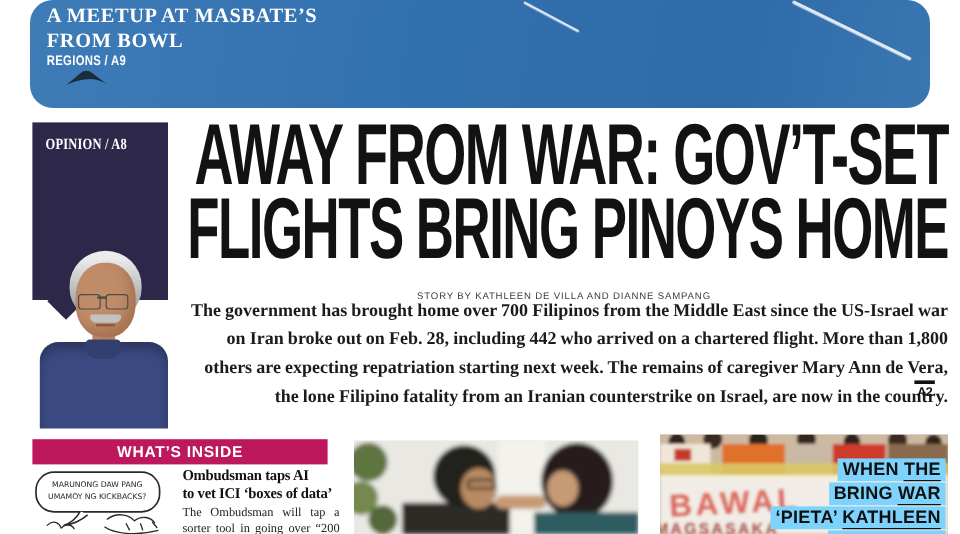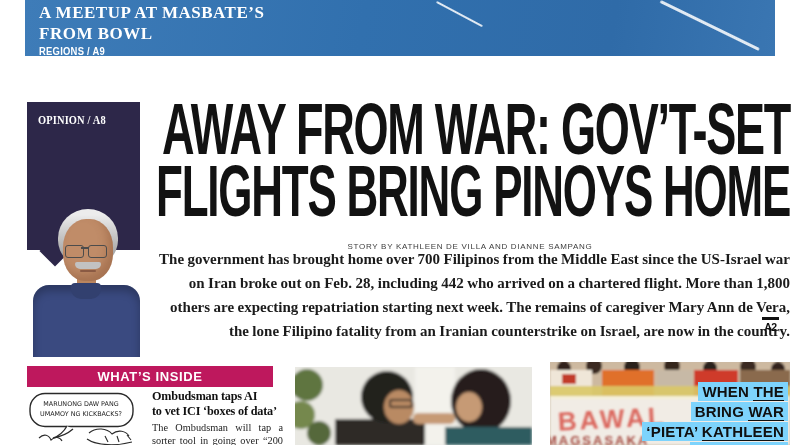"A MEETUP AT MASBATE’S" .top-photo { border-radius: none -> 19px; height: 56px -> 90px }
